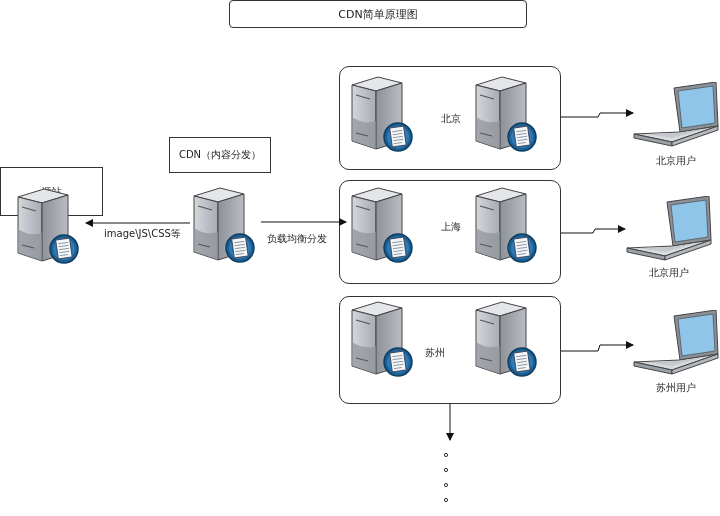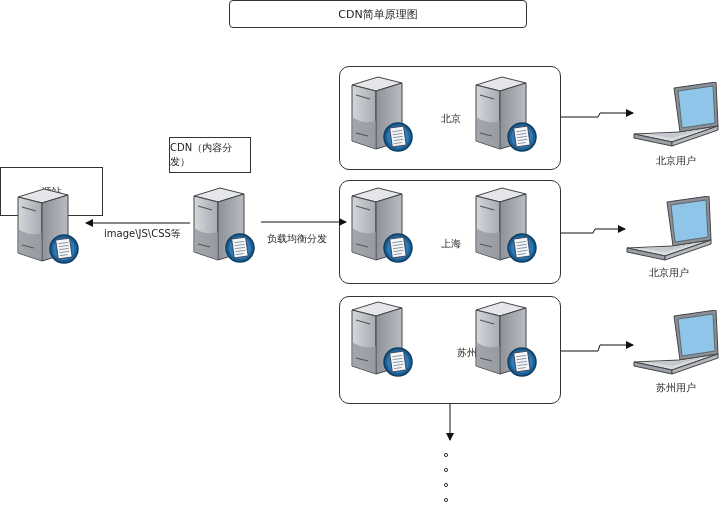"CDN（内容分发）" div.box { width: 82px -> 102px }
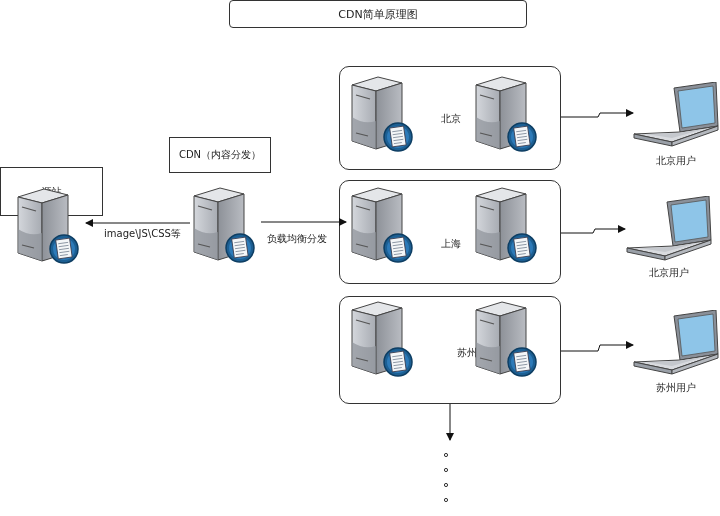"上海" span.label { top: 237px -> 220px }
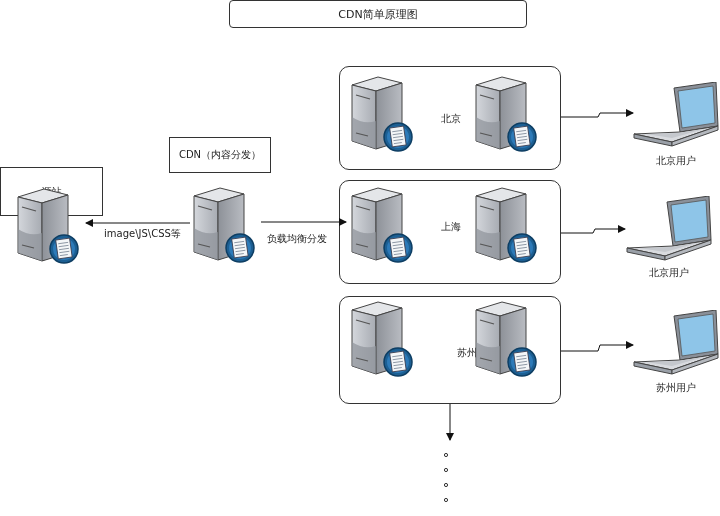"苏州" span.label { left: 457px -> 425px }
